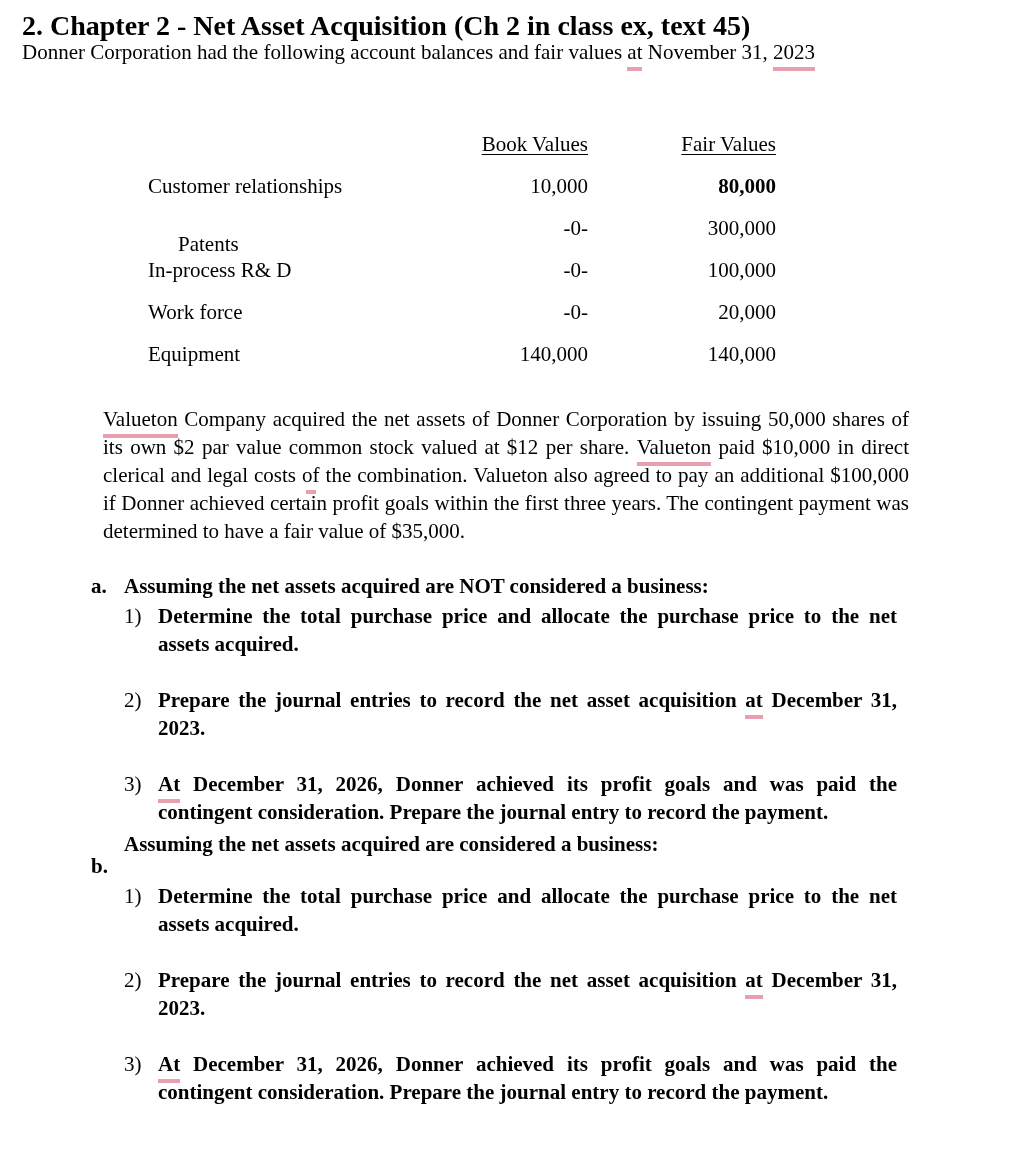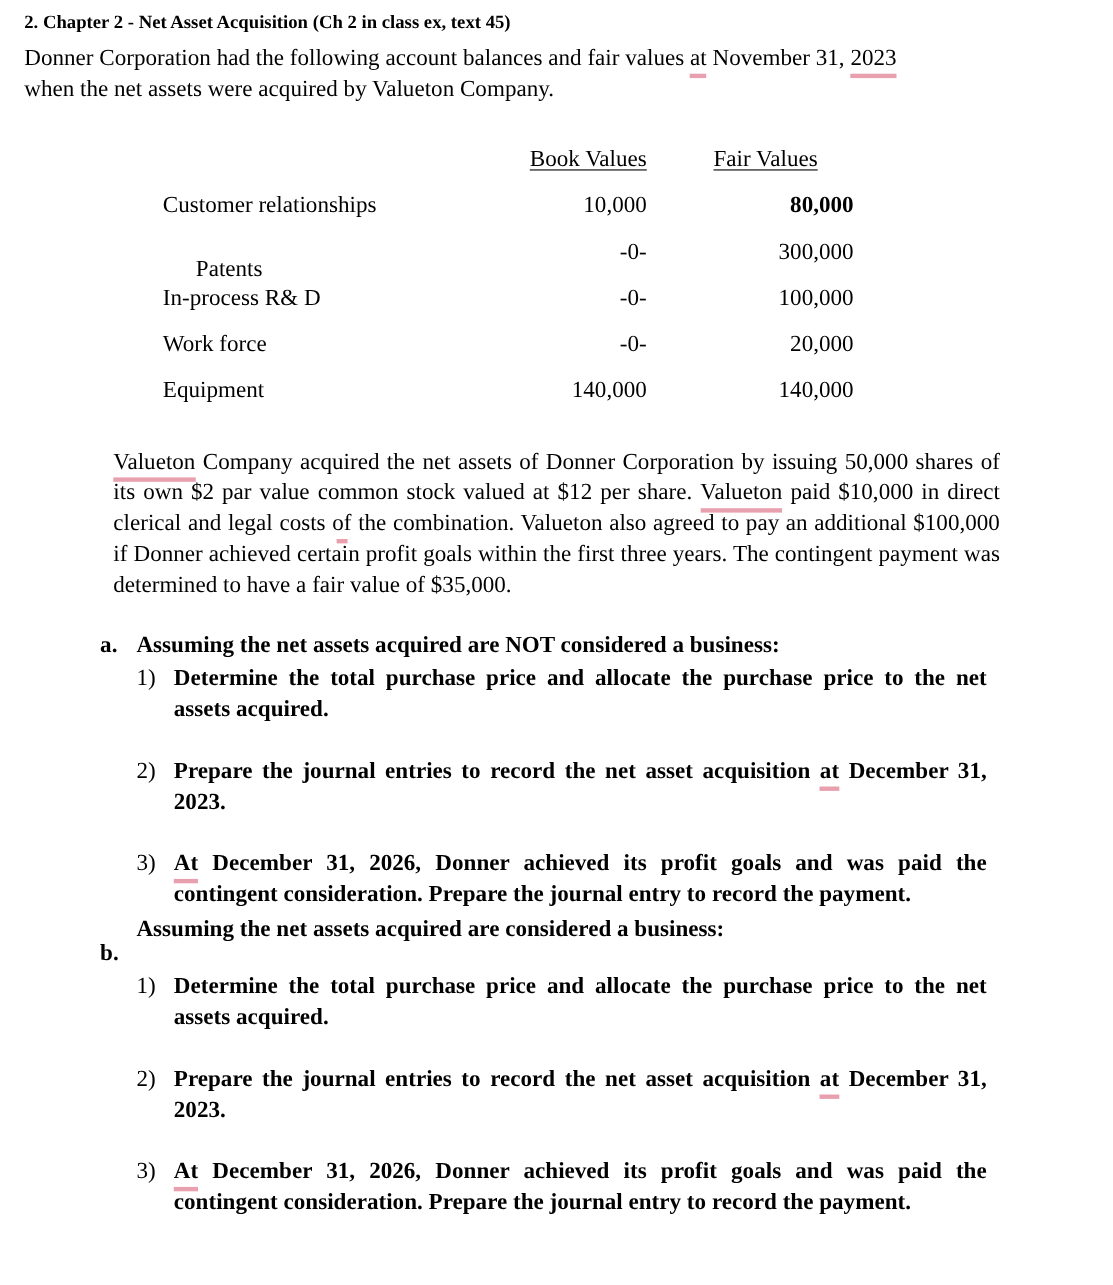"2. Chapter 2 - Net" .title { font-size: 17px -> 28px }
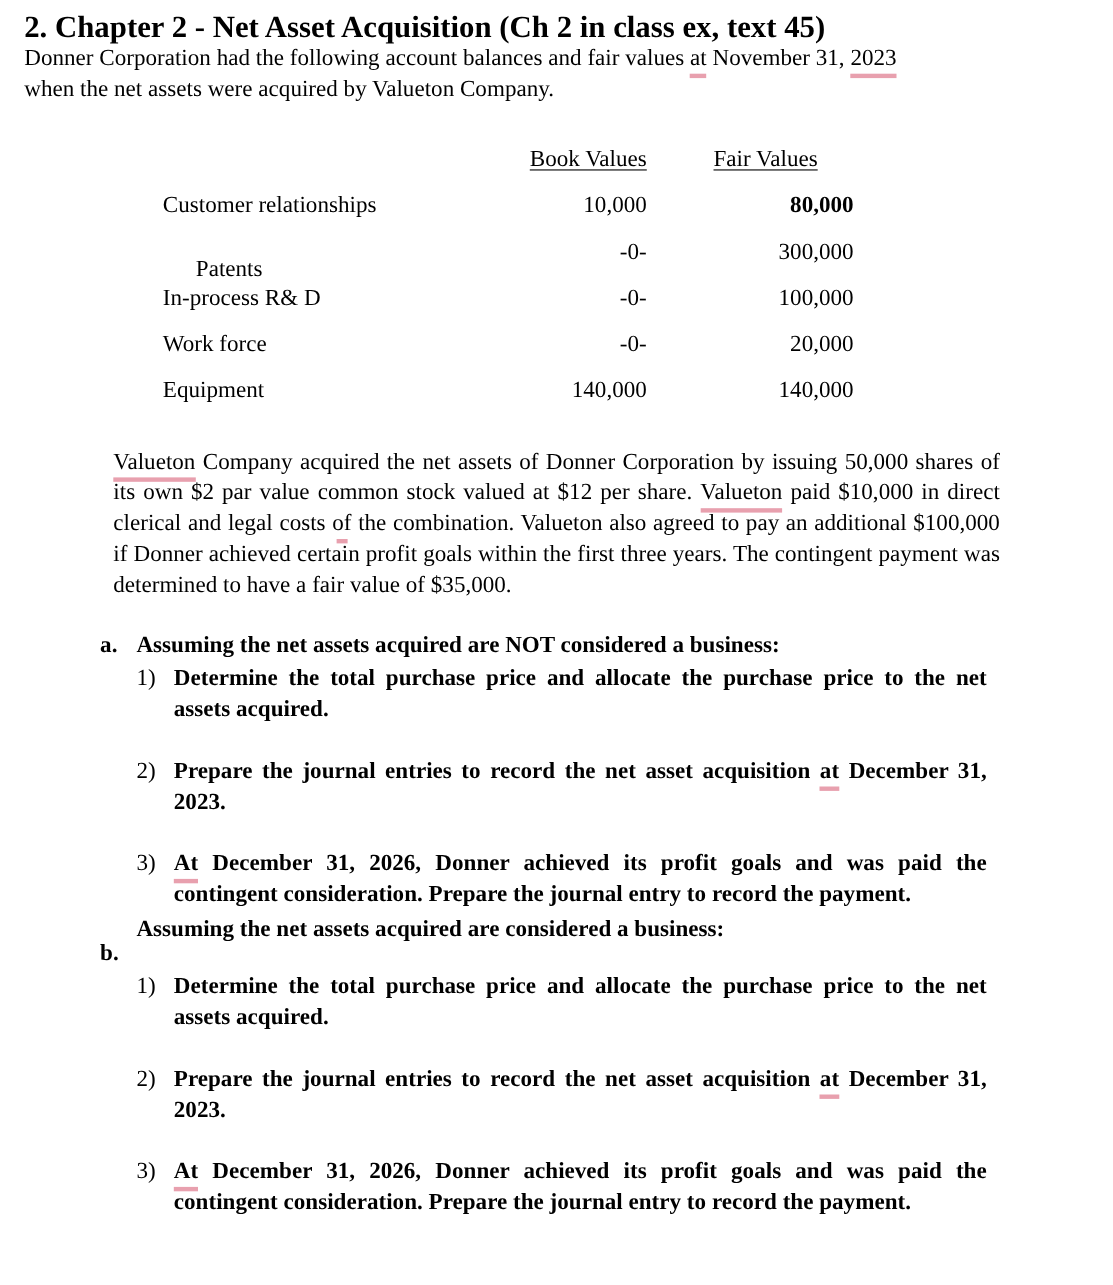"when the net assets were" span { html: <span>when the net assets were acquired by Valueton Company.</span> -> none }
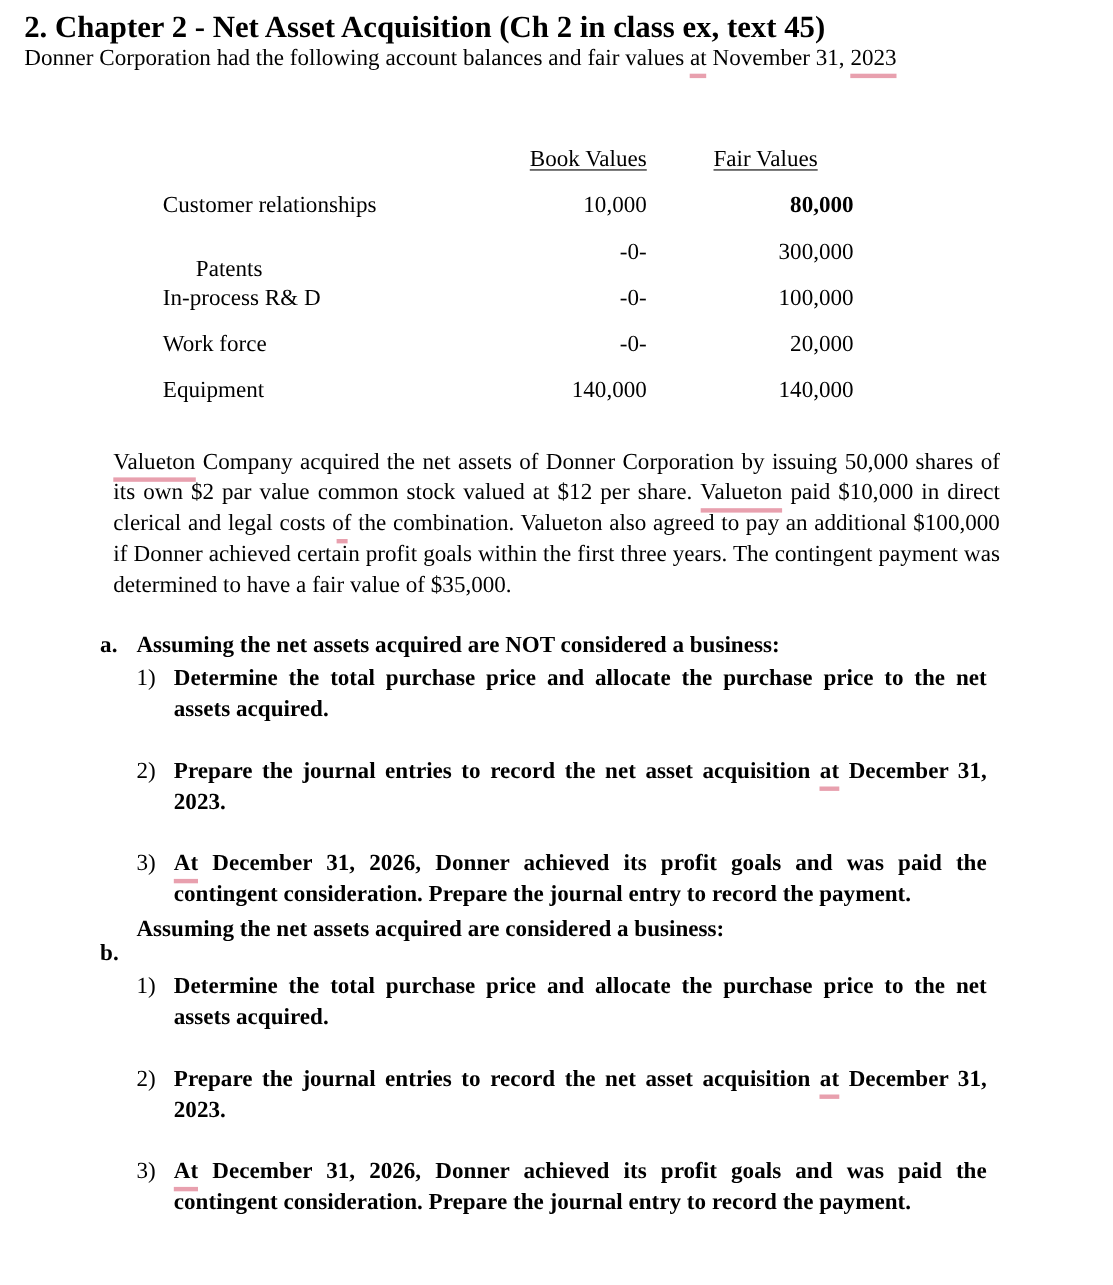"Fair Values" div.abs { text-align: center -> none }
